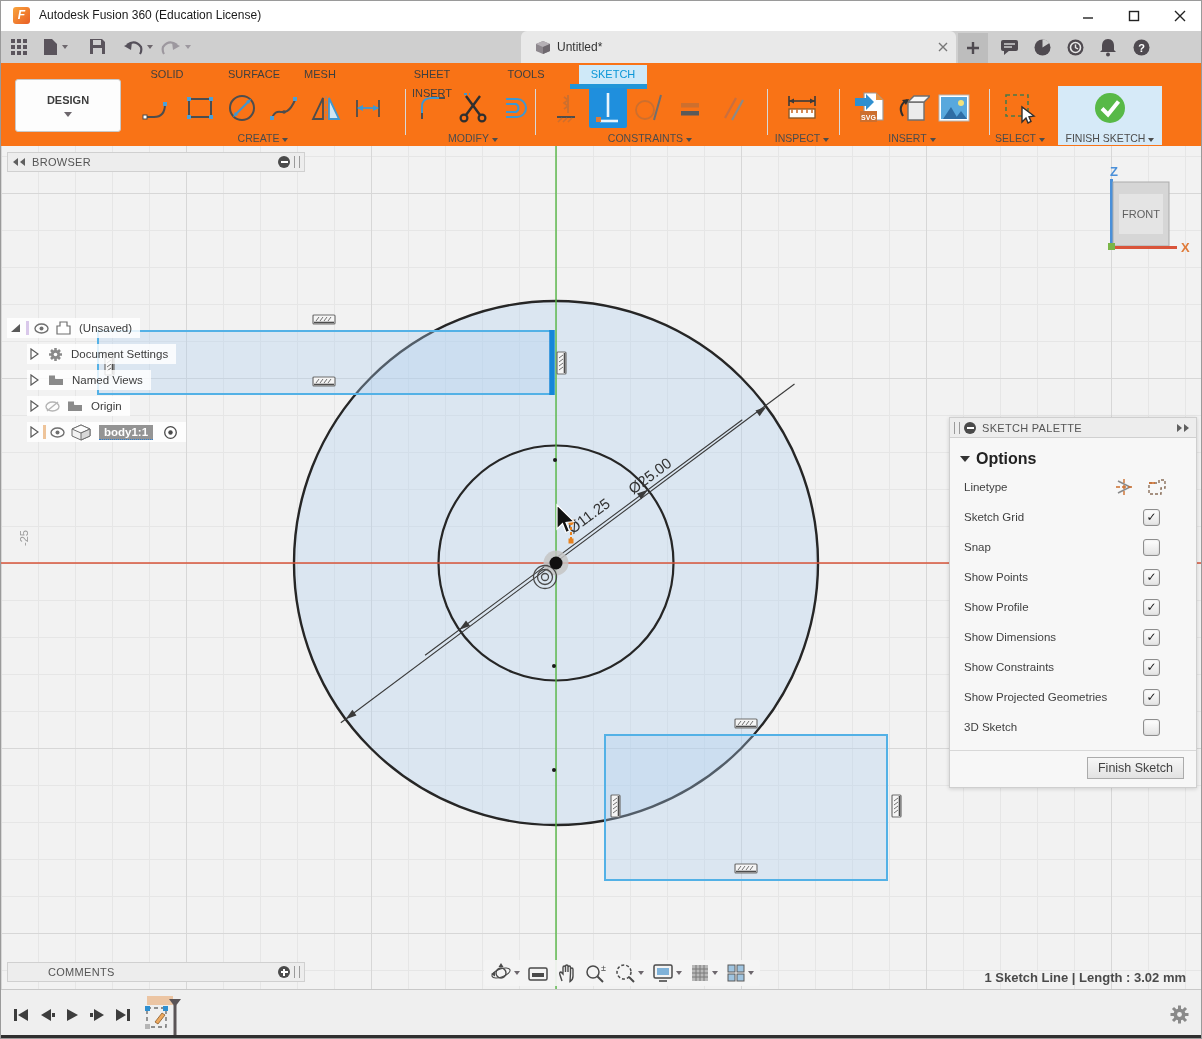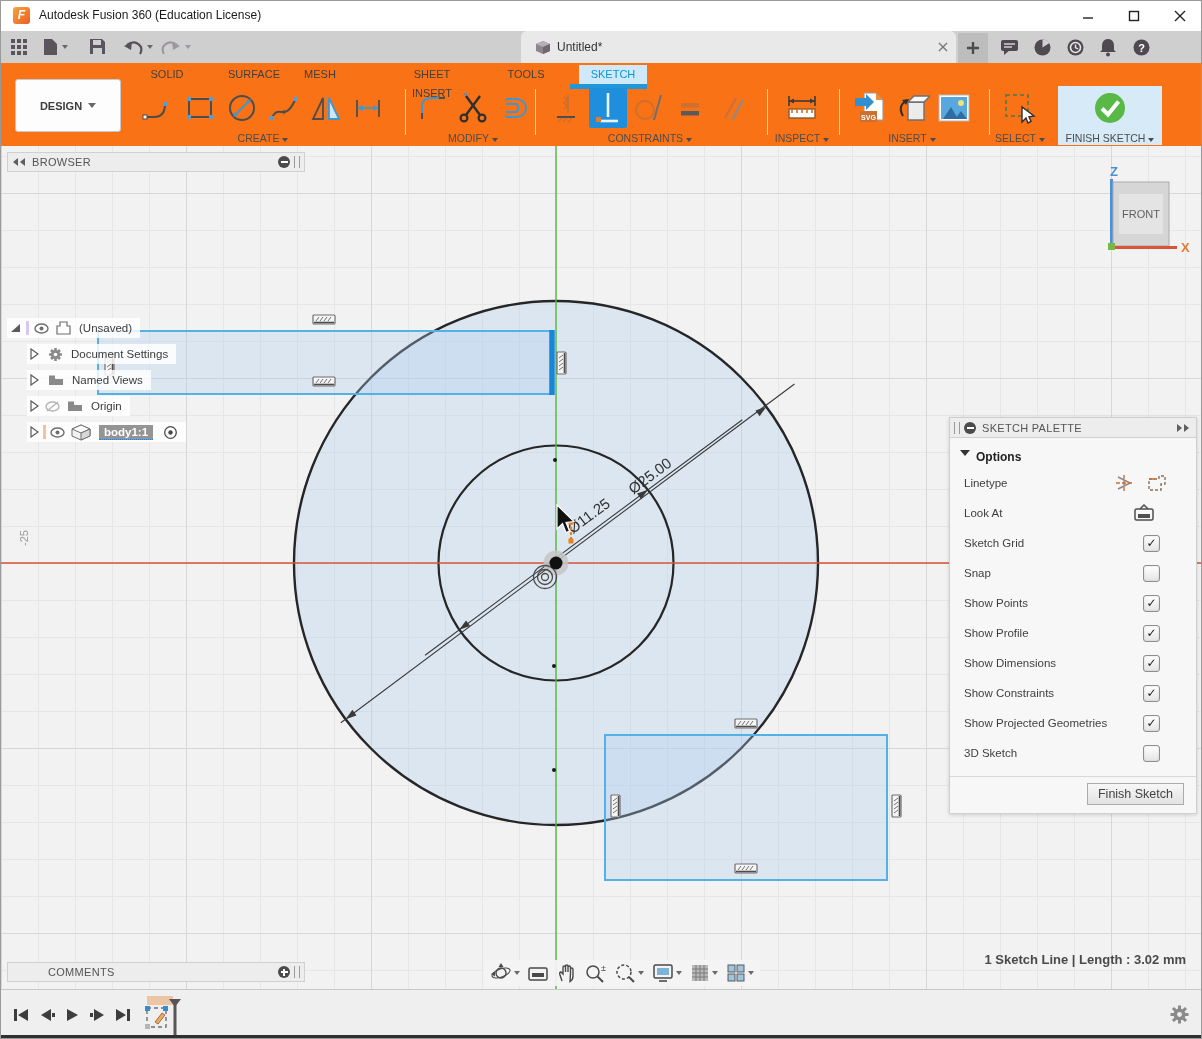"DESIGN" .design-btn { flex-direction: none -> column }
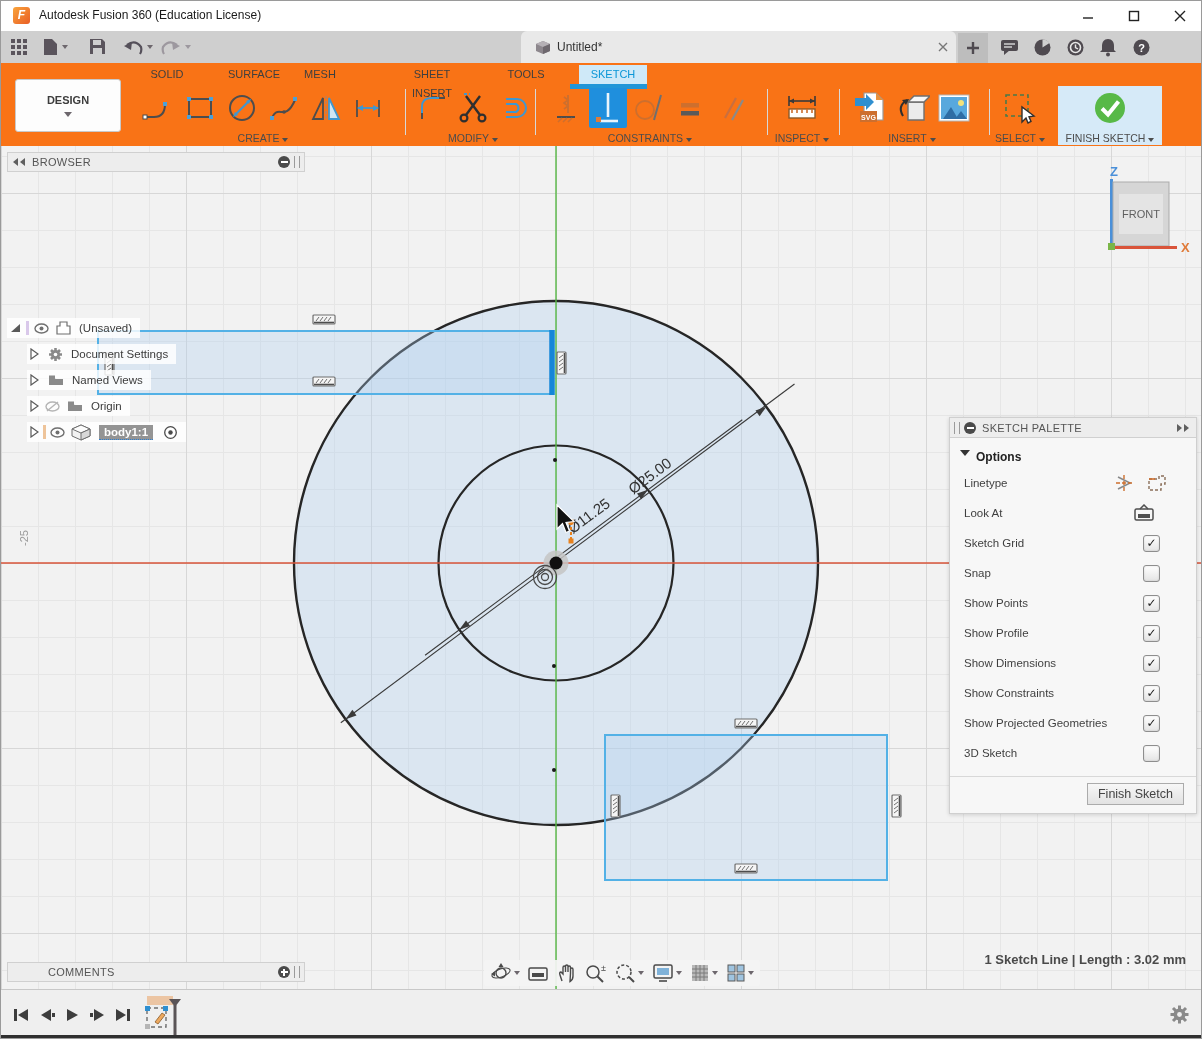"Options" .options-head { align-items: flex-start -> center; font-size: 12px -> 16px }
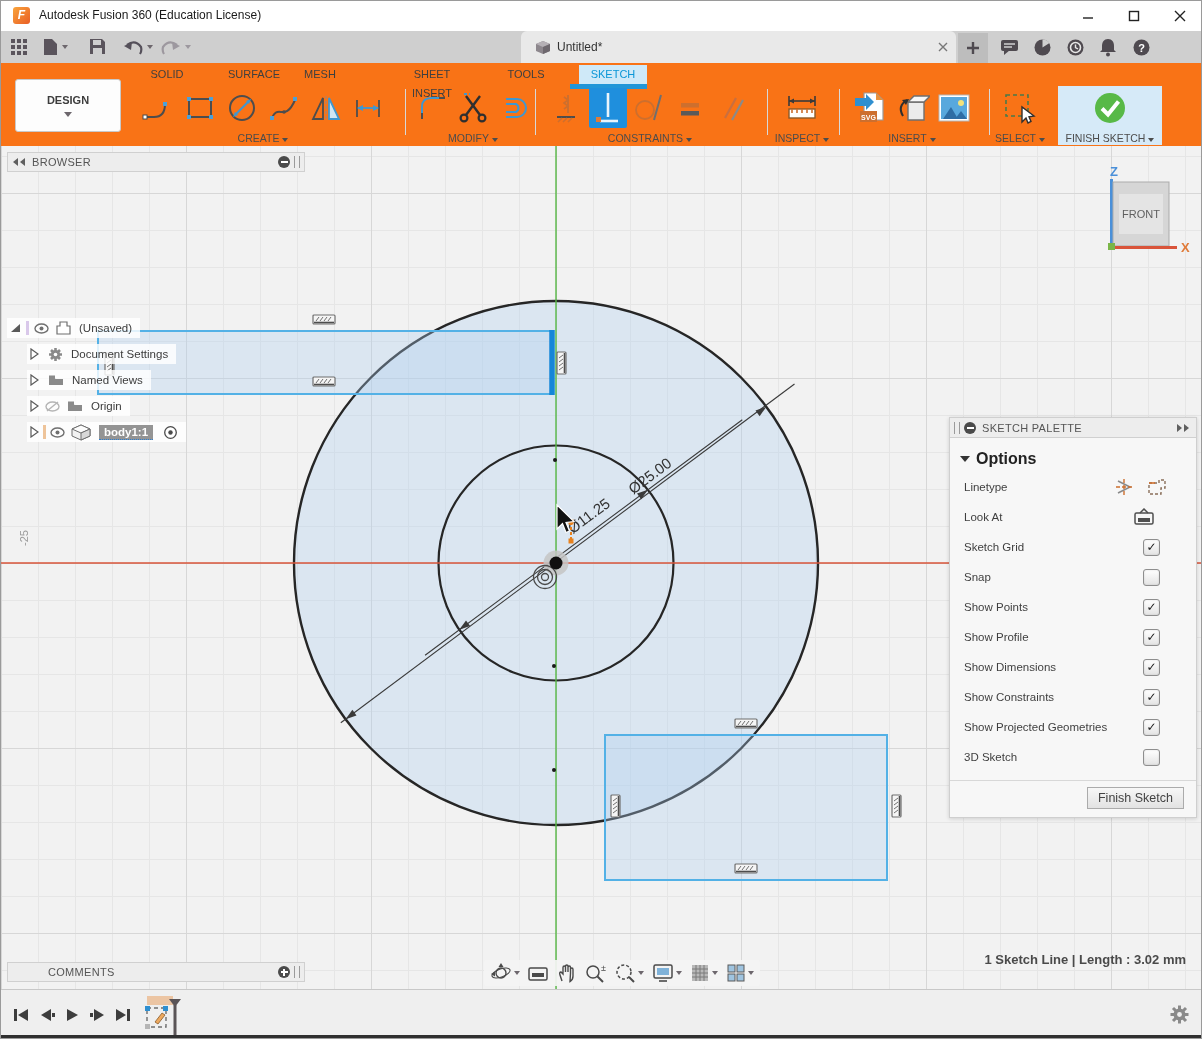"Look At" div.prow { html: <div> <span>Look At</span> <svg> <rect></rect> <rect></rect> <path></path> </svg> </div> -> none }
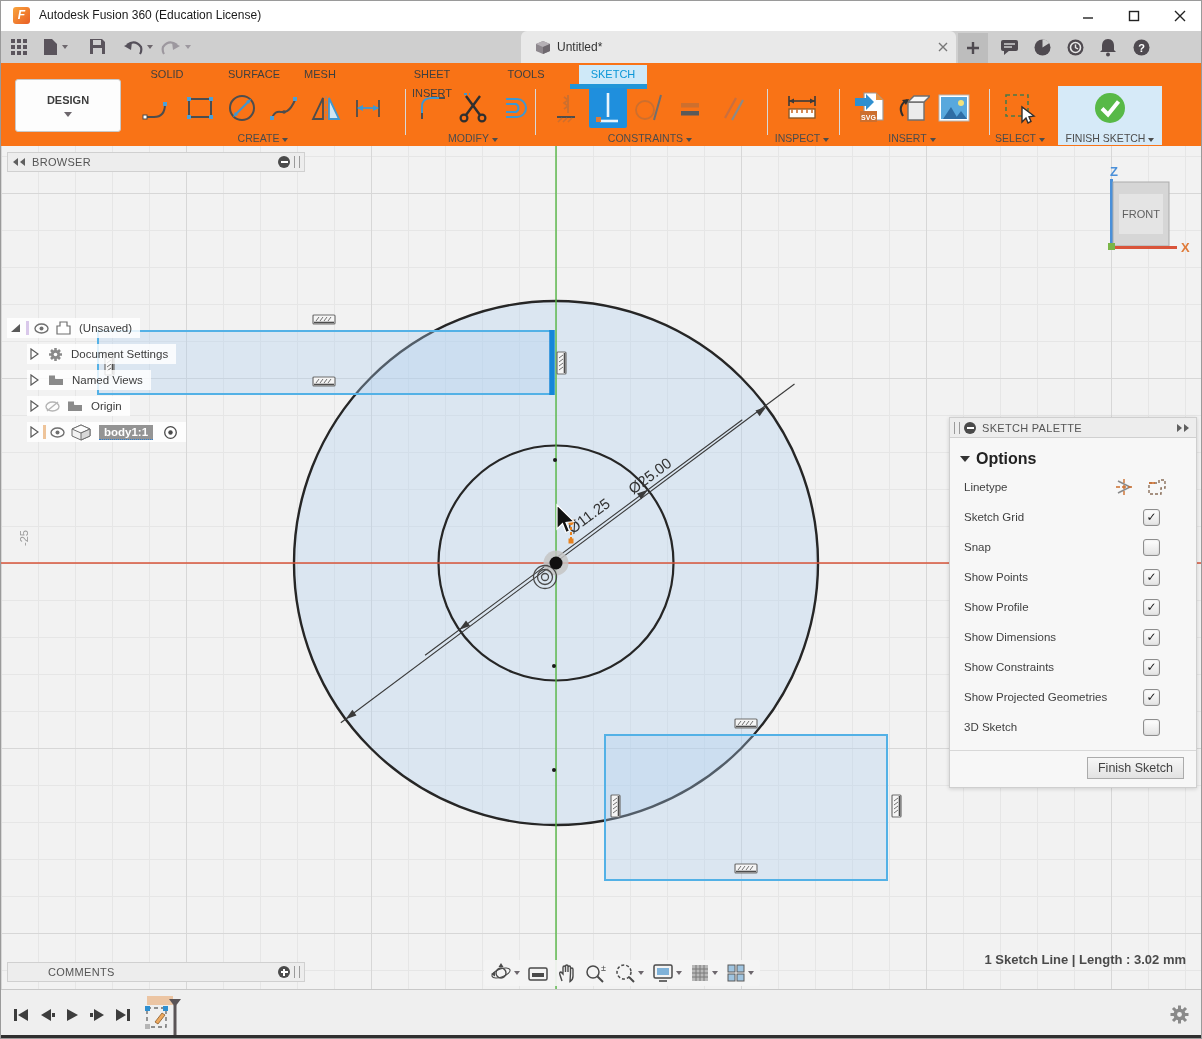"1 Sketch Line | Length" .status-info { top: 806px -> 824px }
